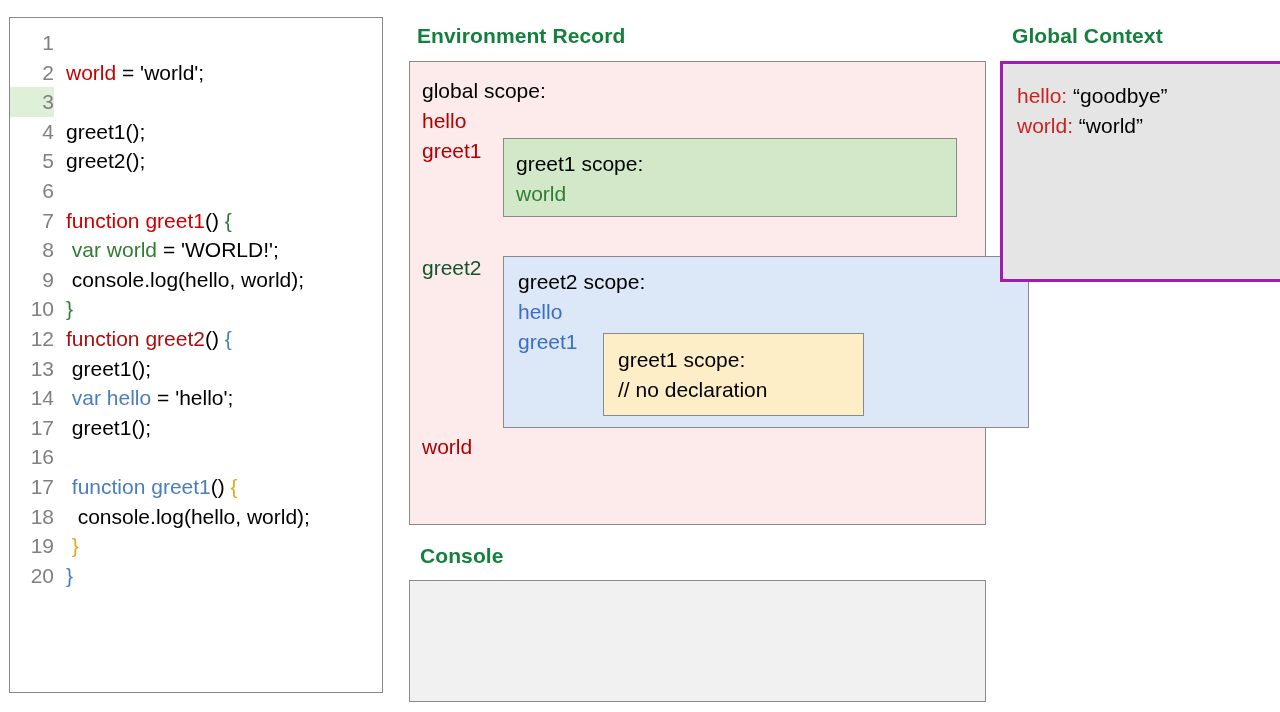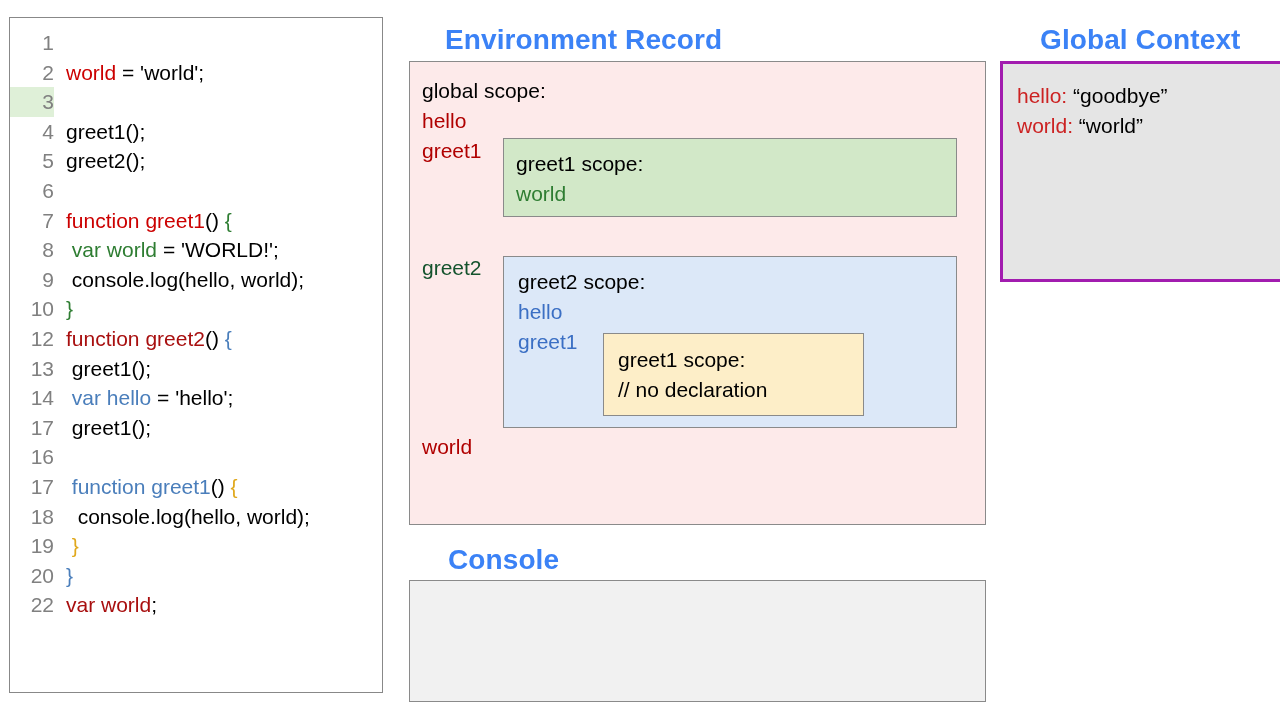"Environment Record" .section-title { color: #3b82f6 -> #15803d; font-size: 28px -> 21px; margin-left: 28px -> none }
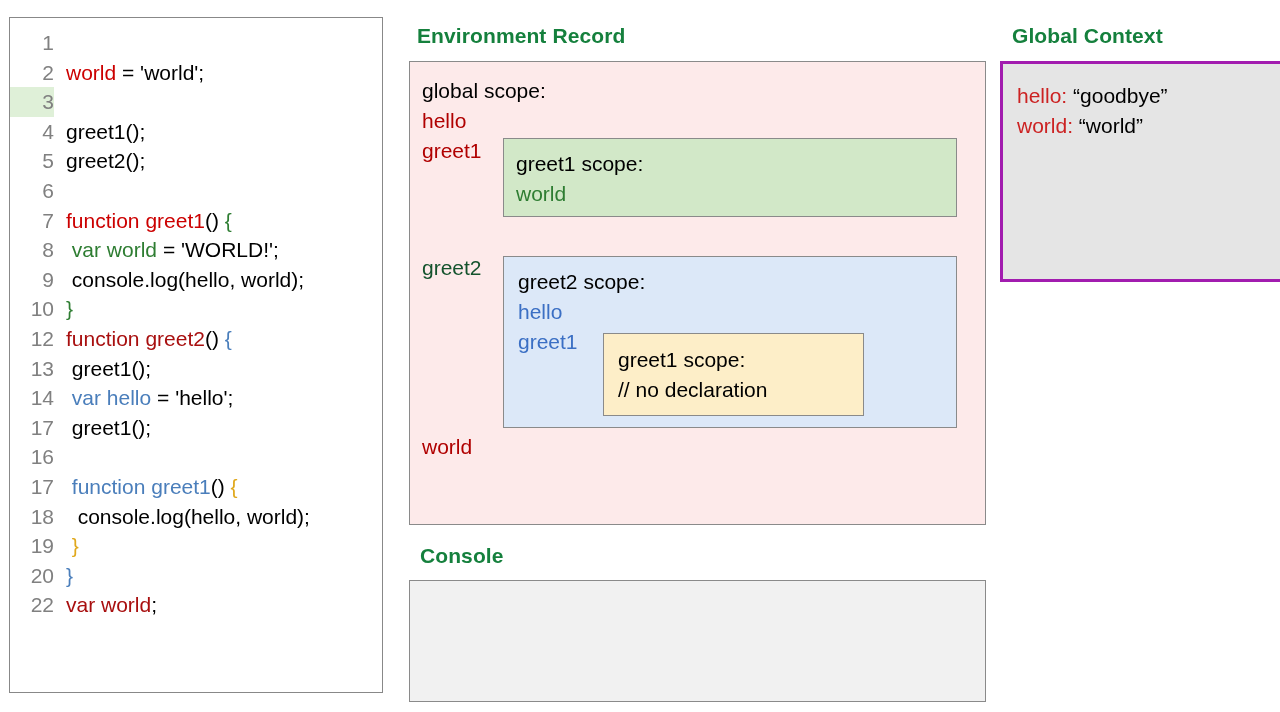"greet2 scope:" #greet2-box { width: 454px -> 526px }
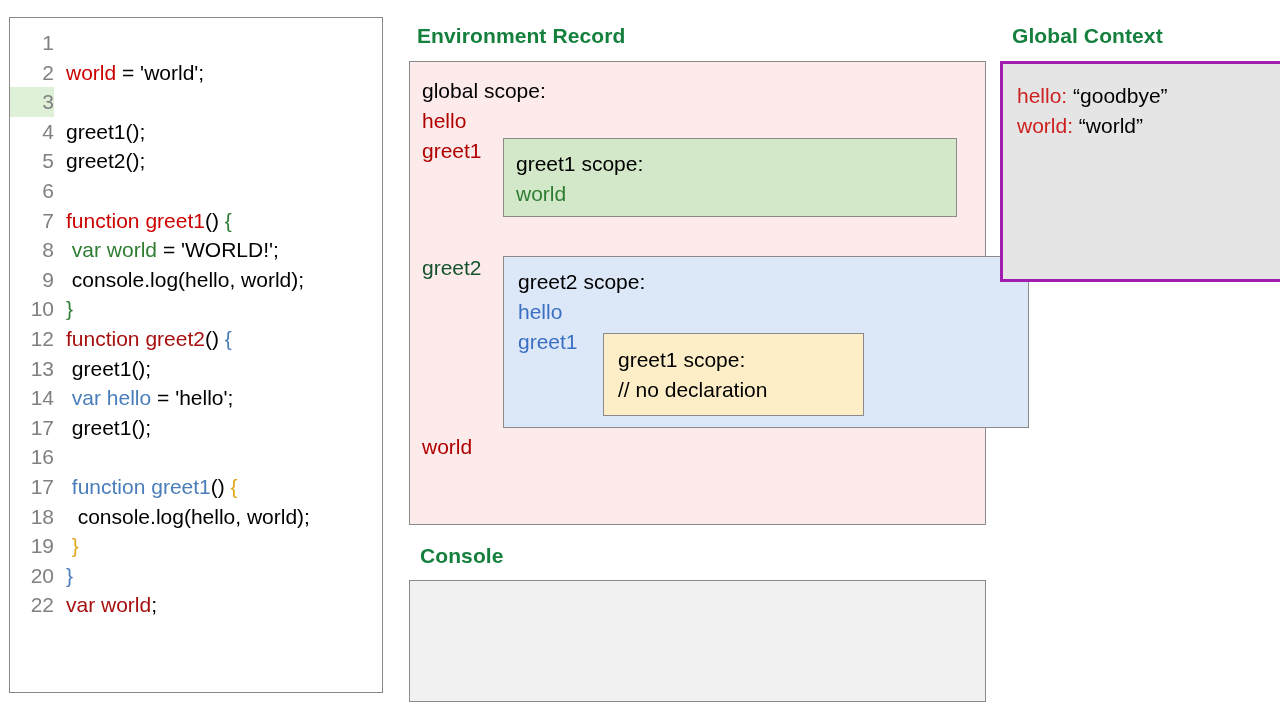"22" div.code-line { html: <div><span>22</span><span><span>var world</span><span>;</span></span></div> -> none }
